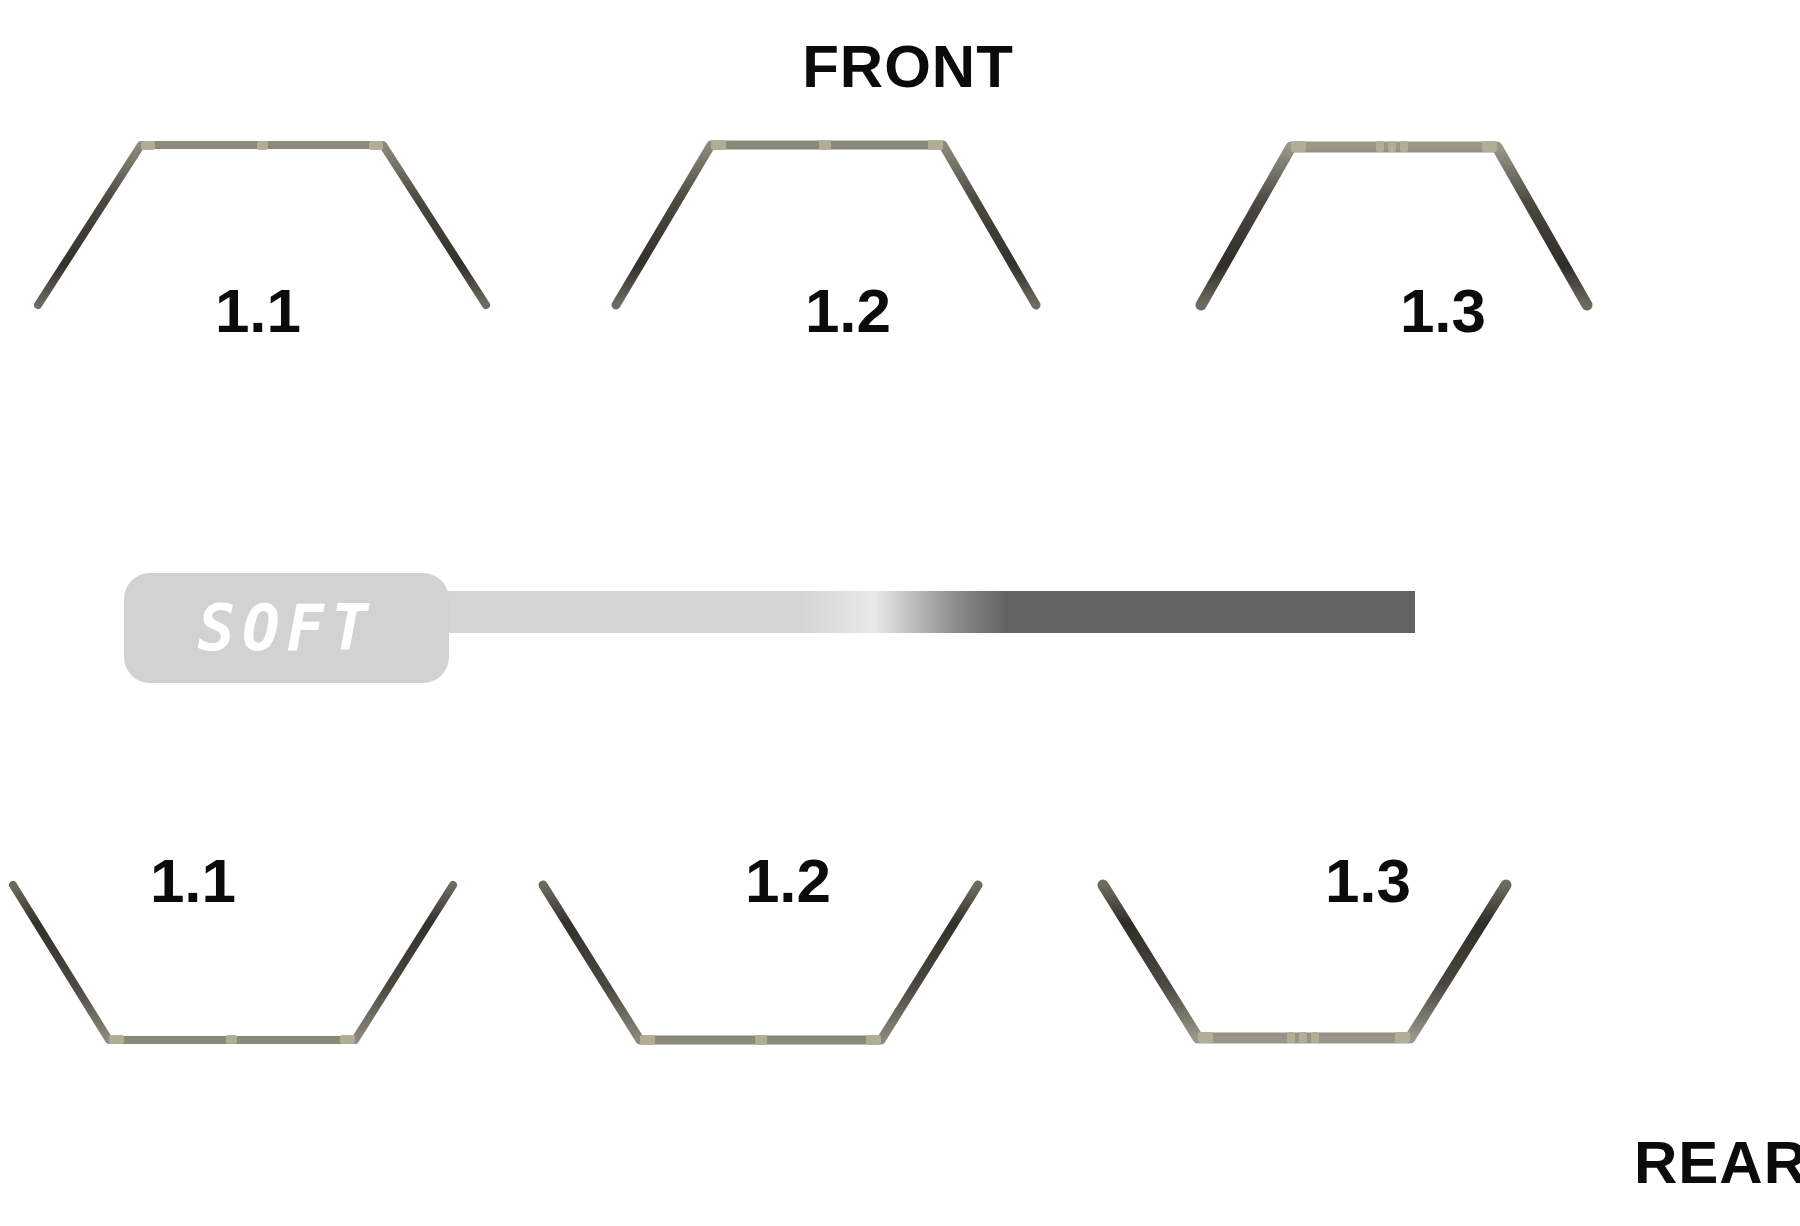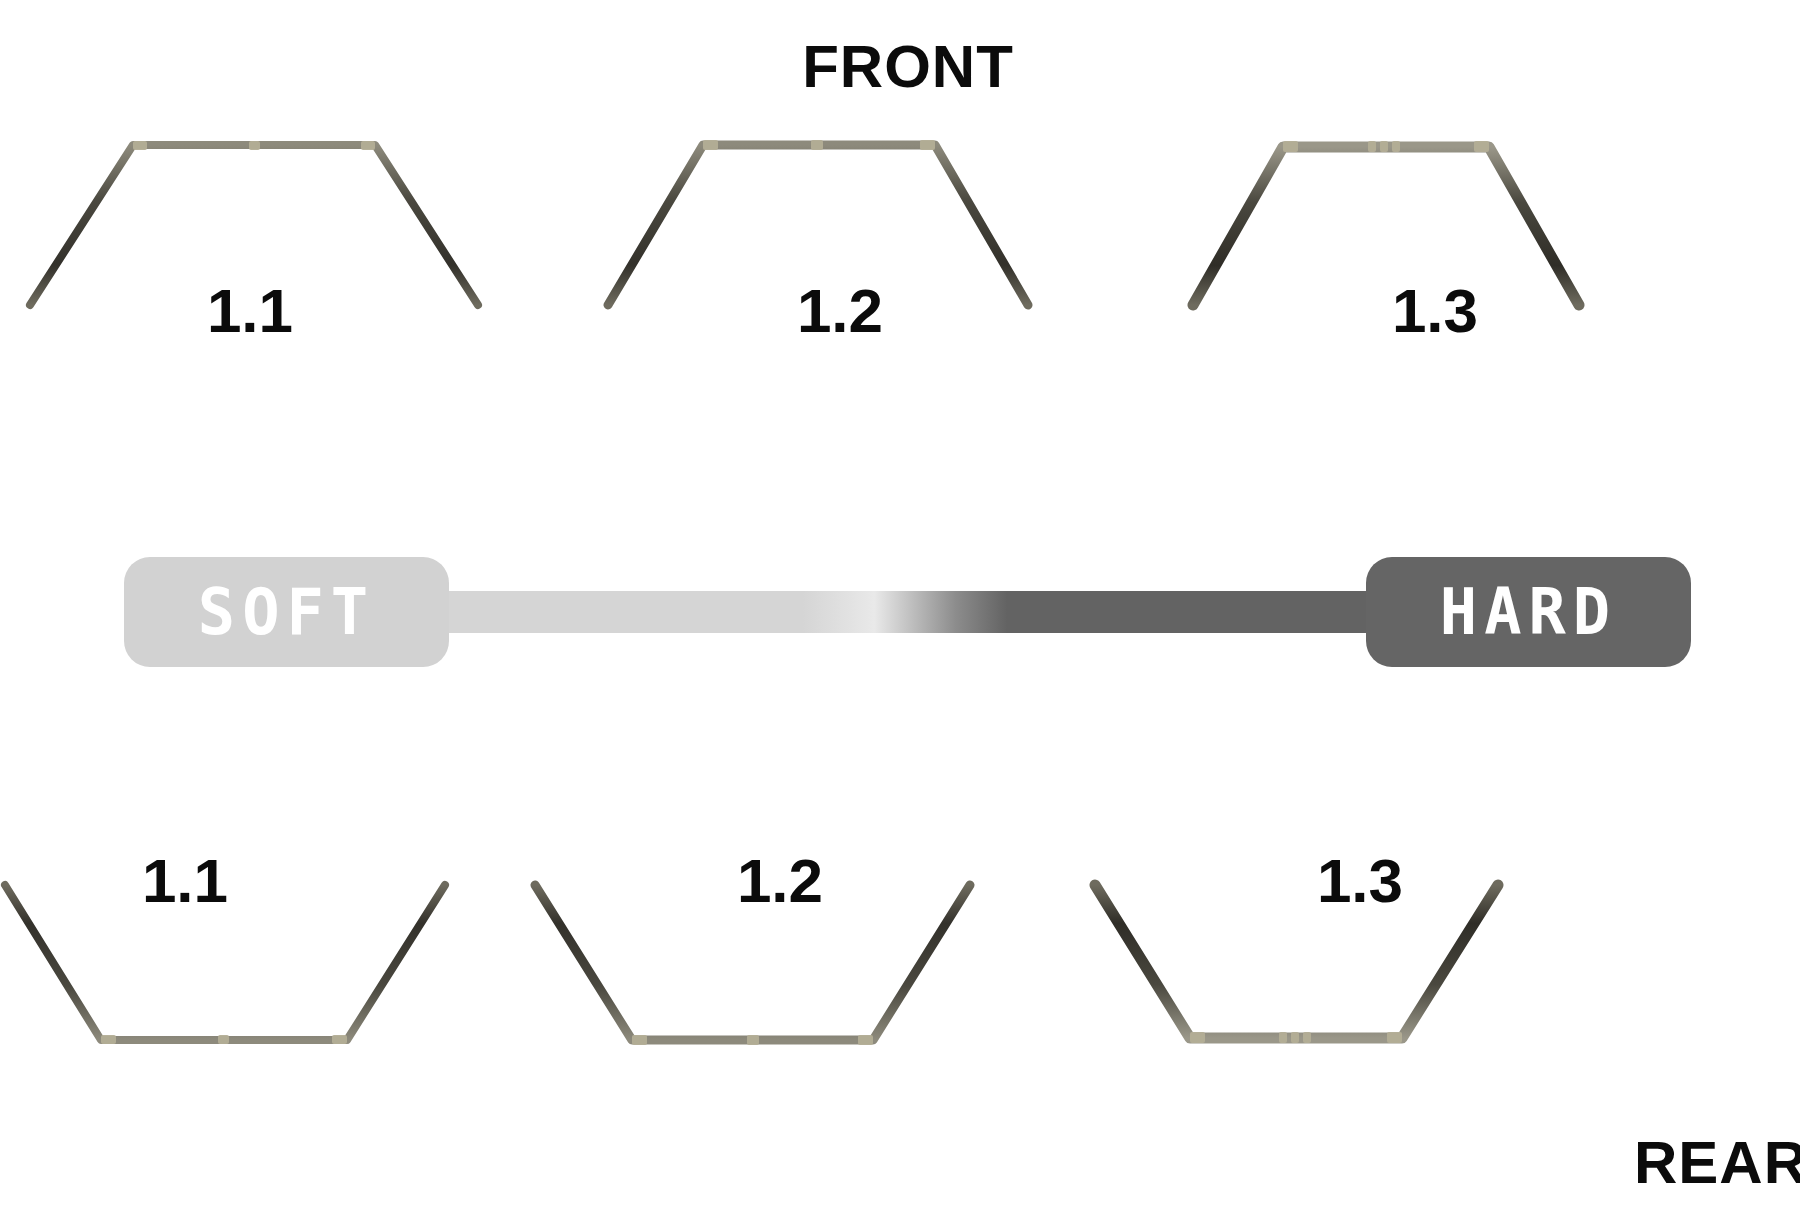"1.1" .bar-row { left: 0 -> 8px }
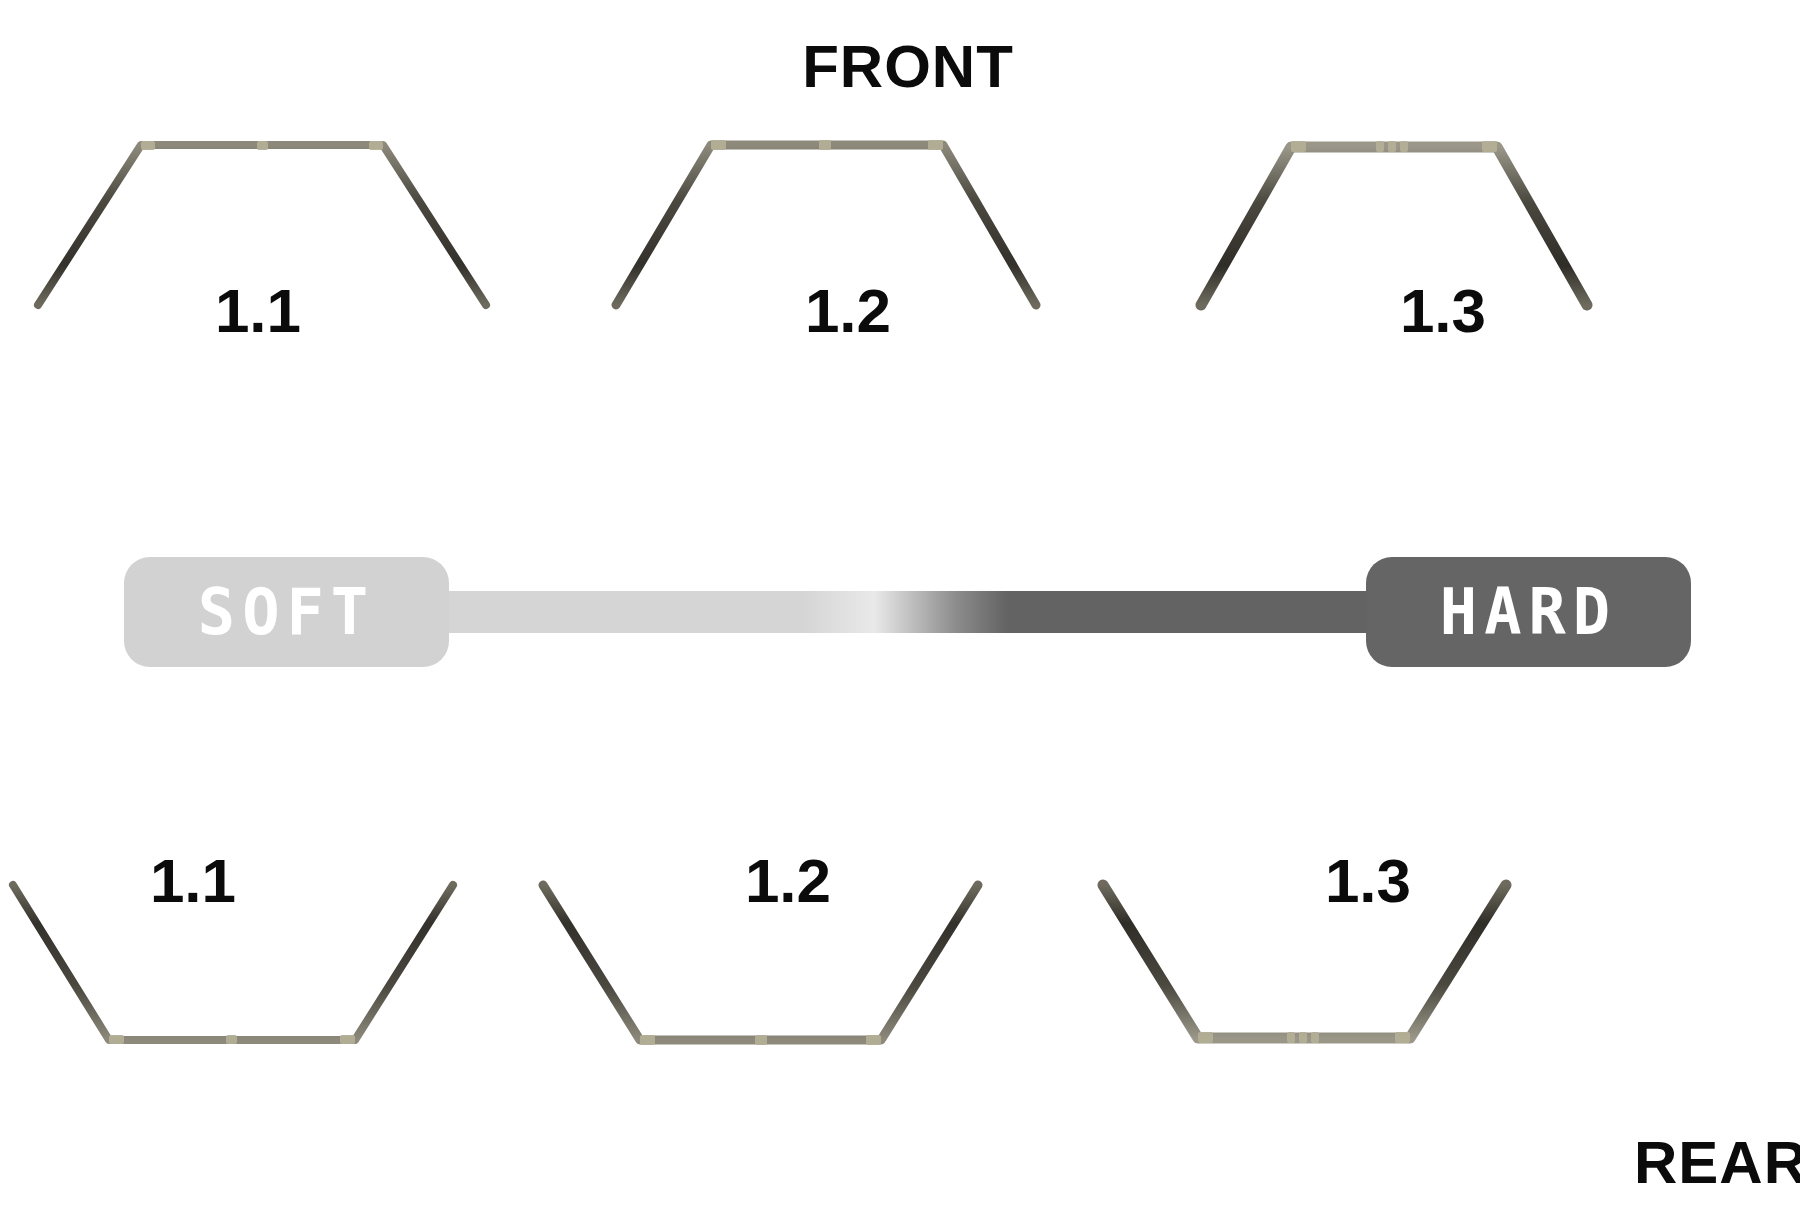"SOFT" .scale-pill { font-style: none -> italic; top: 0 -> 16px }
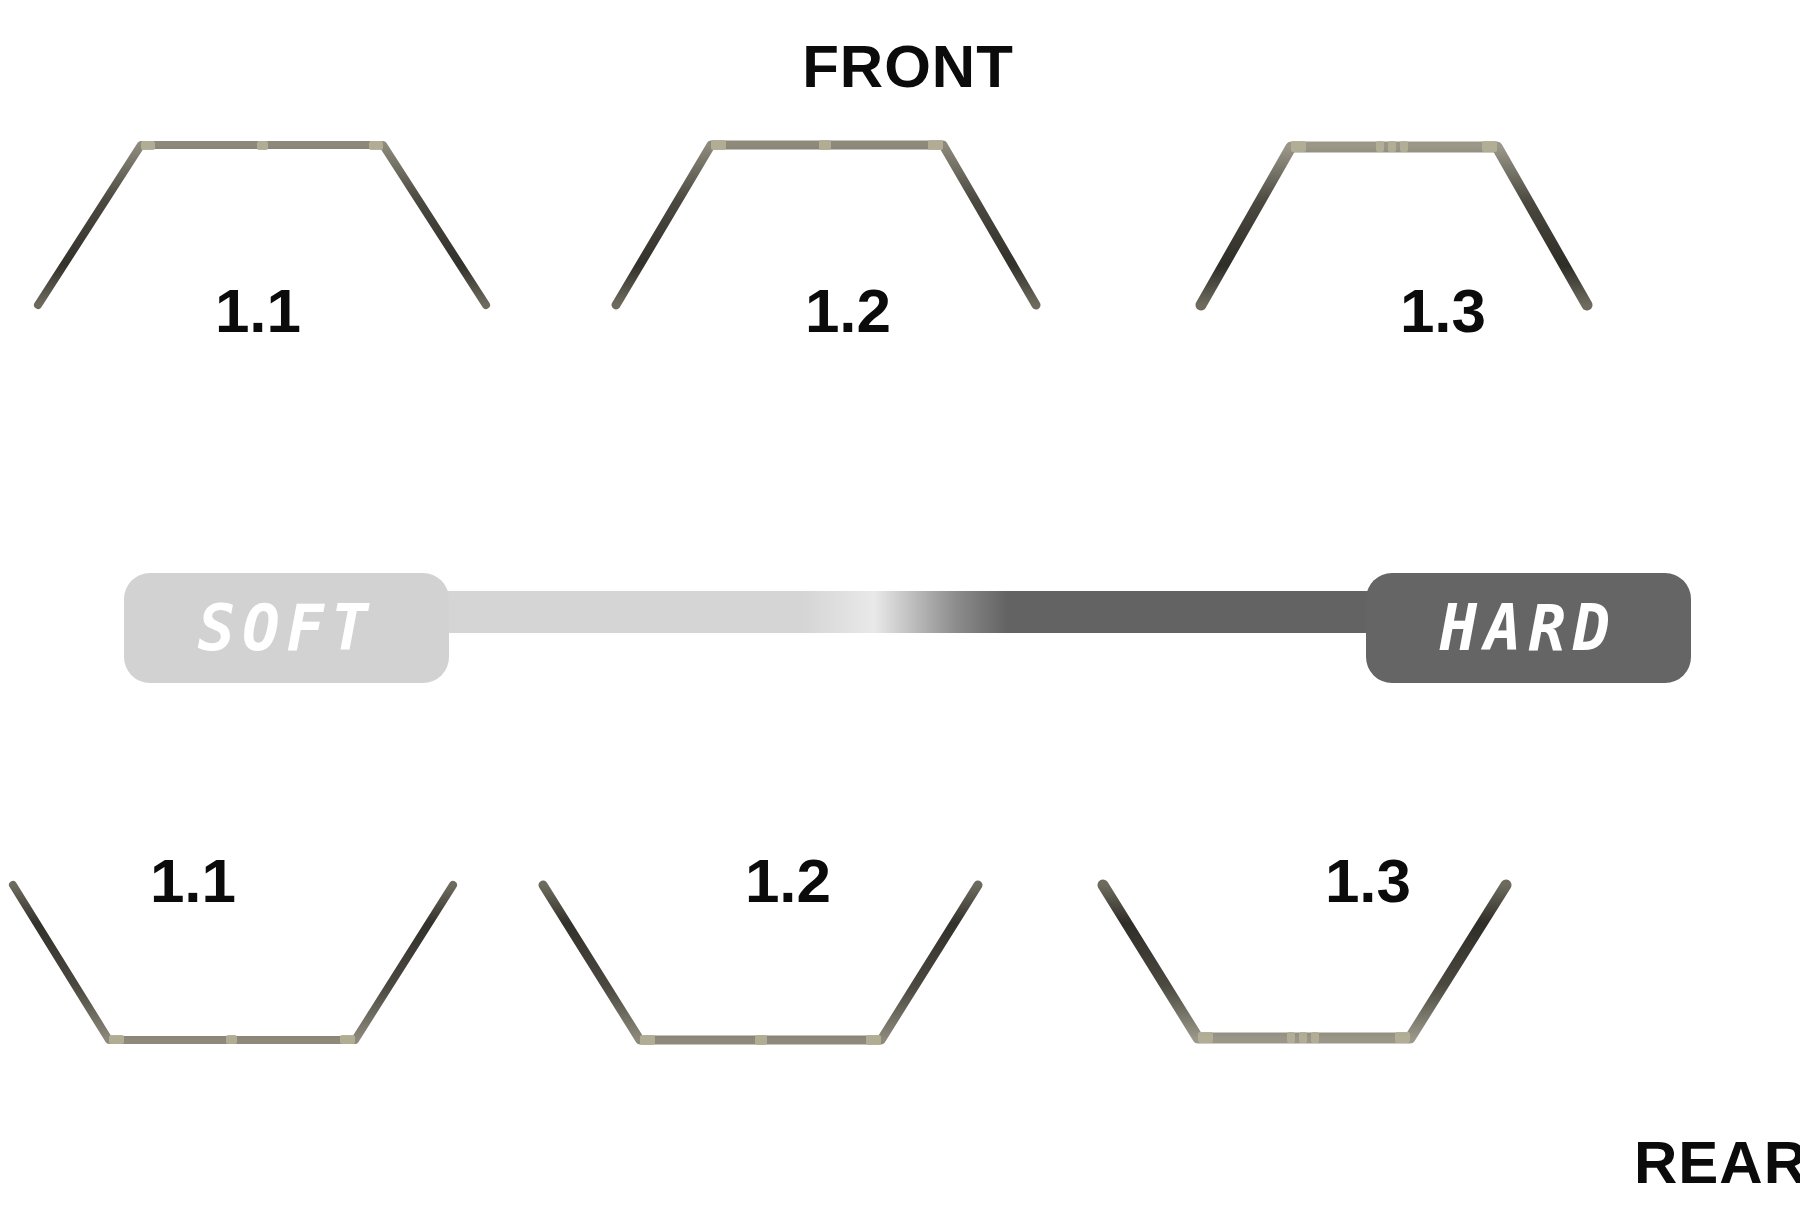"HARD" div.scale-pill { html: <div> <span>HARD</span> </div> -> none }
